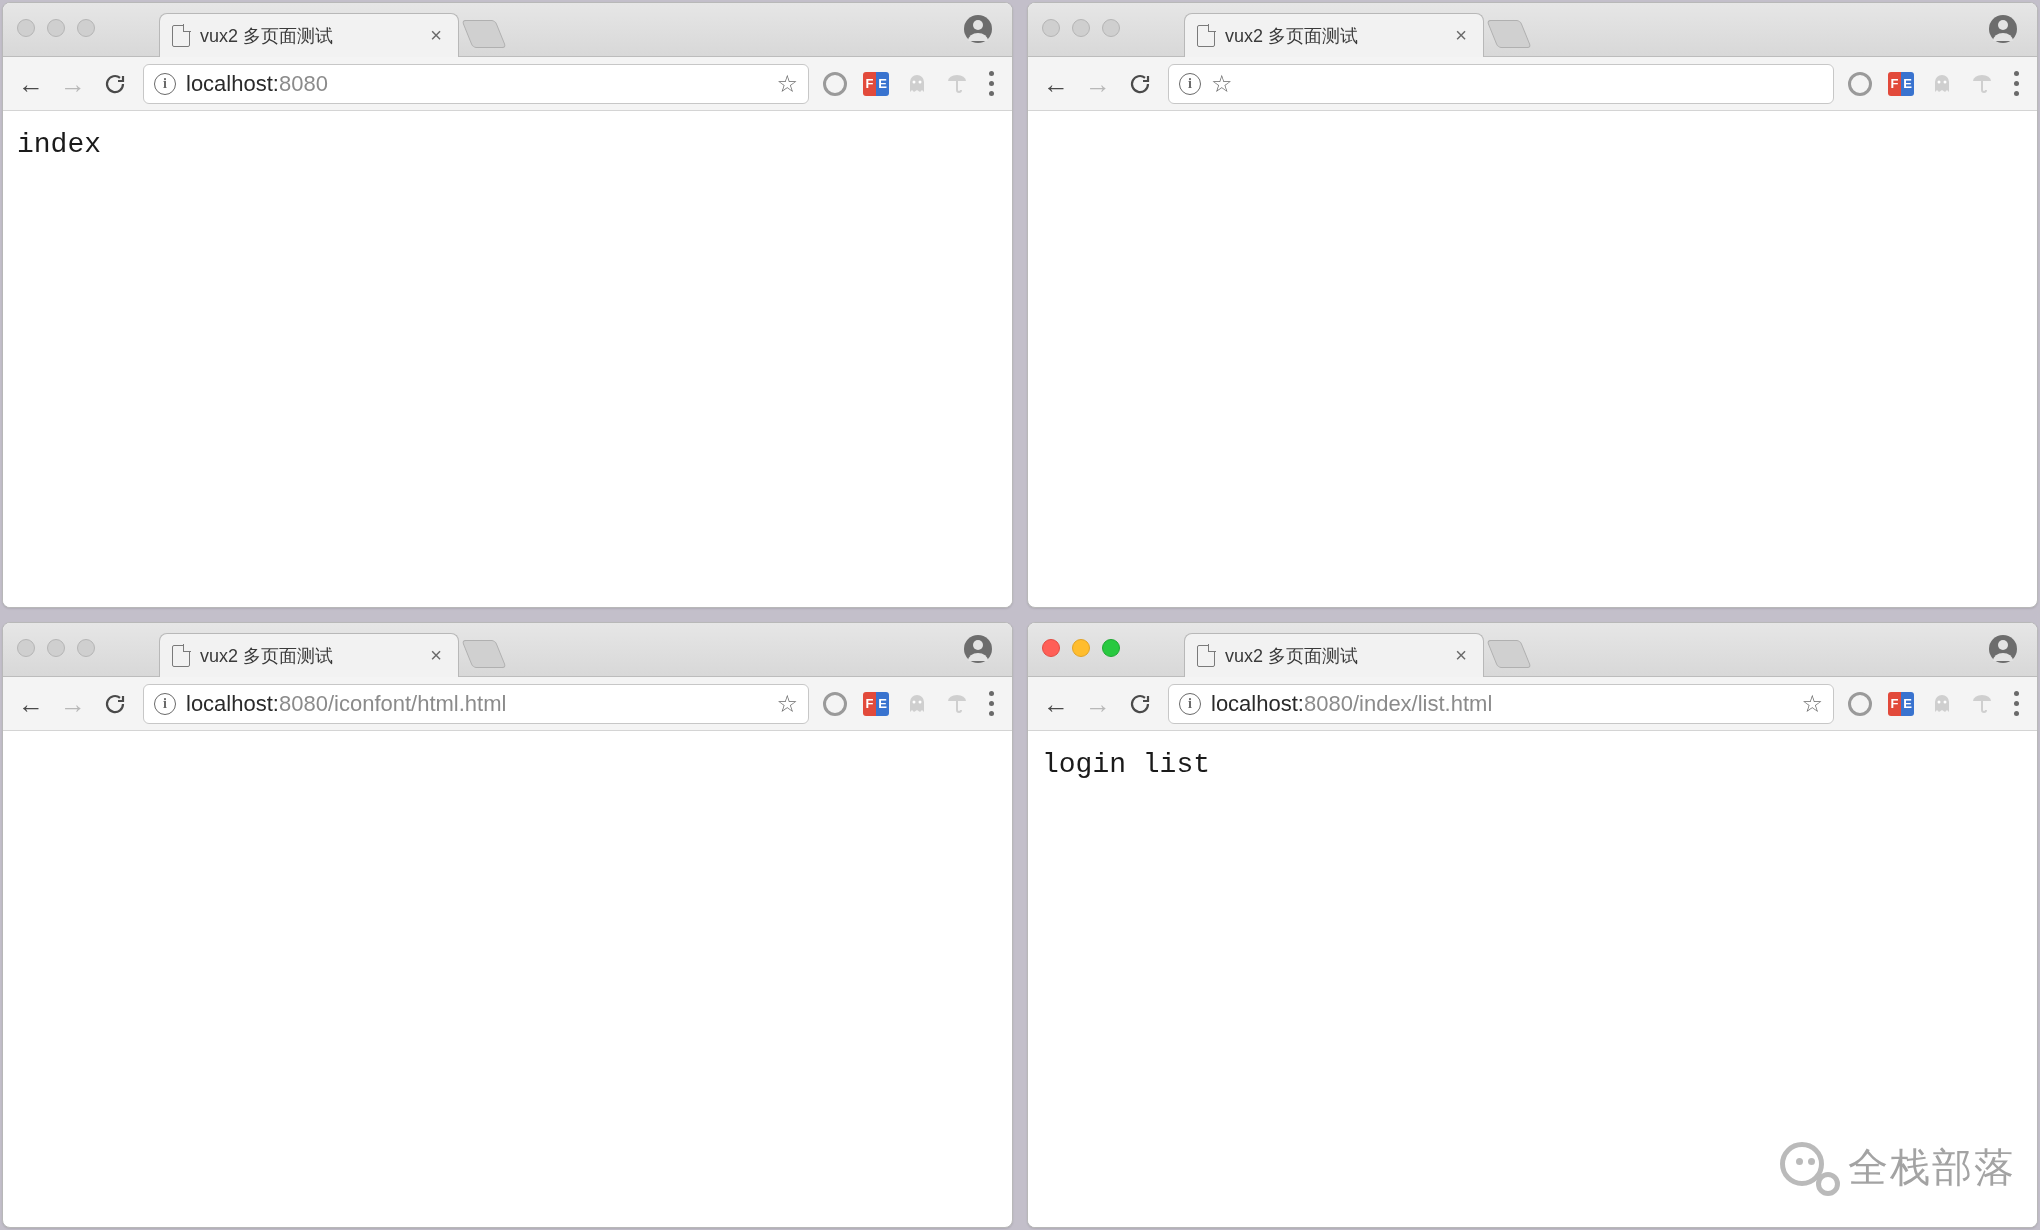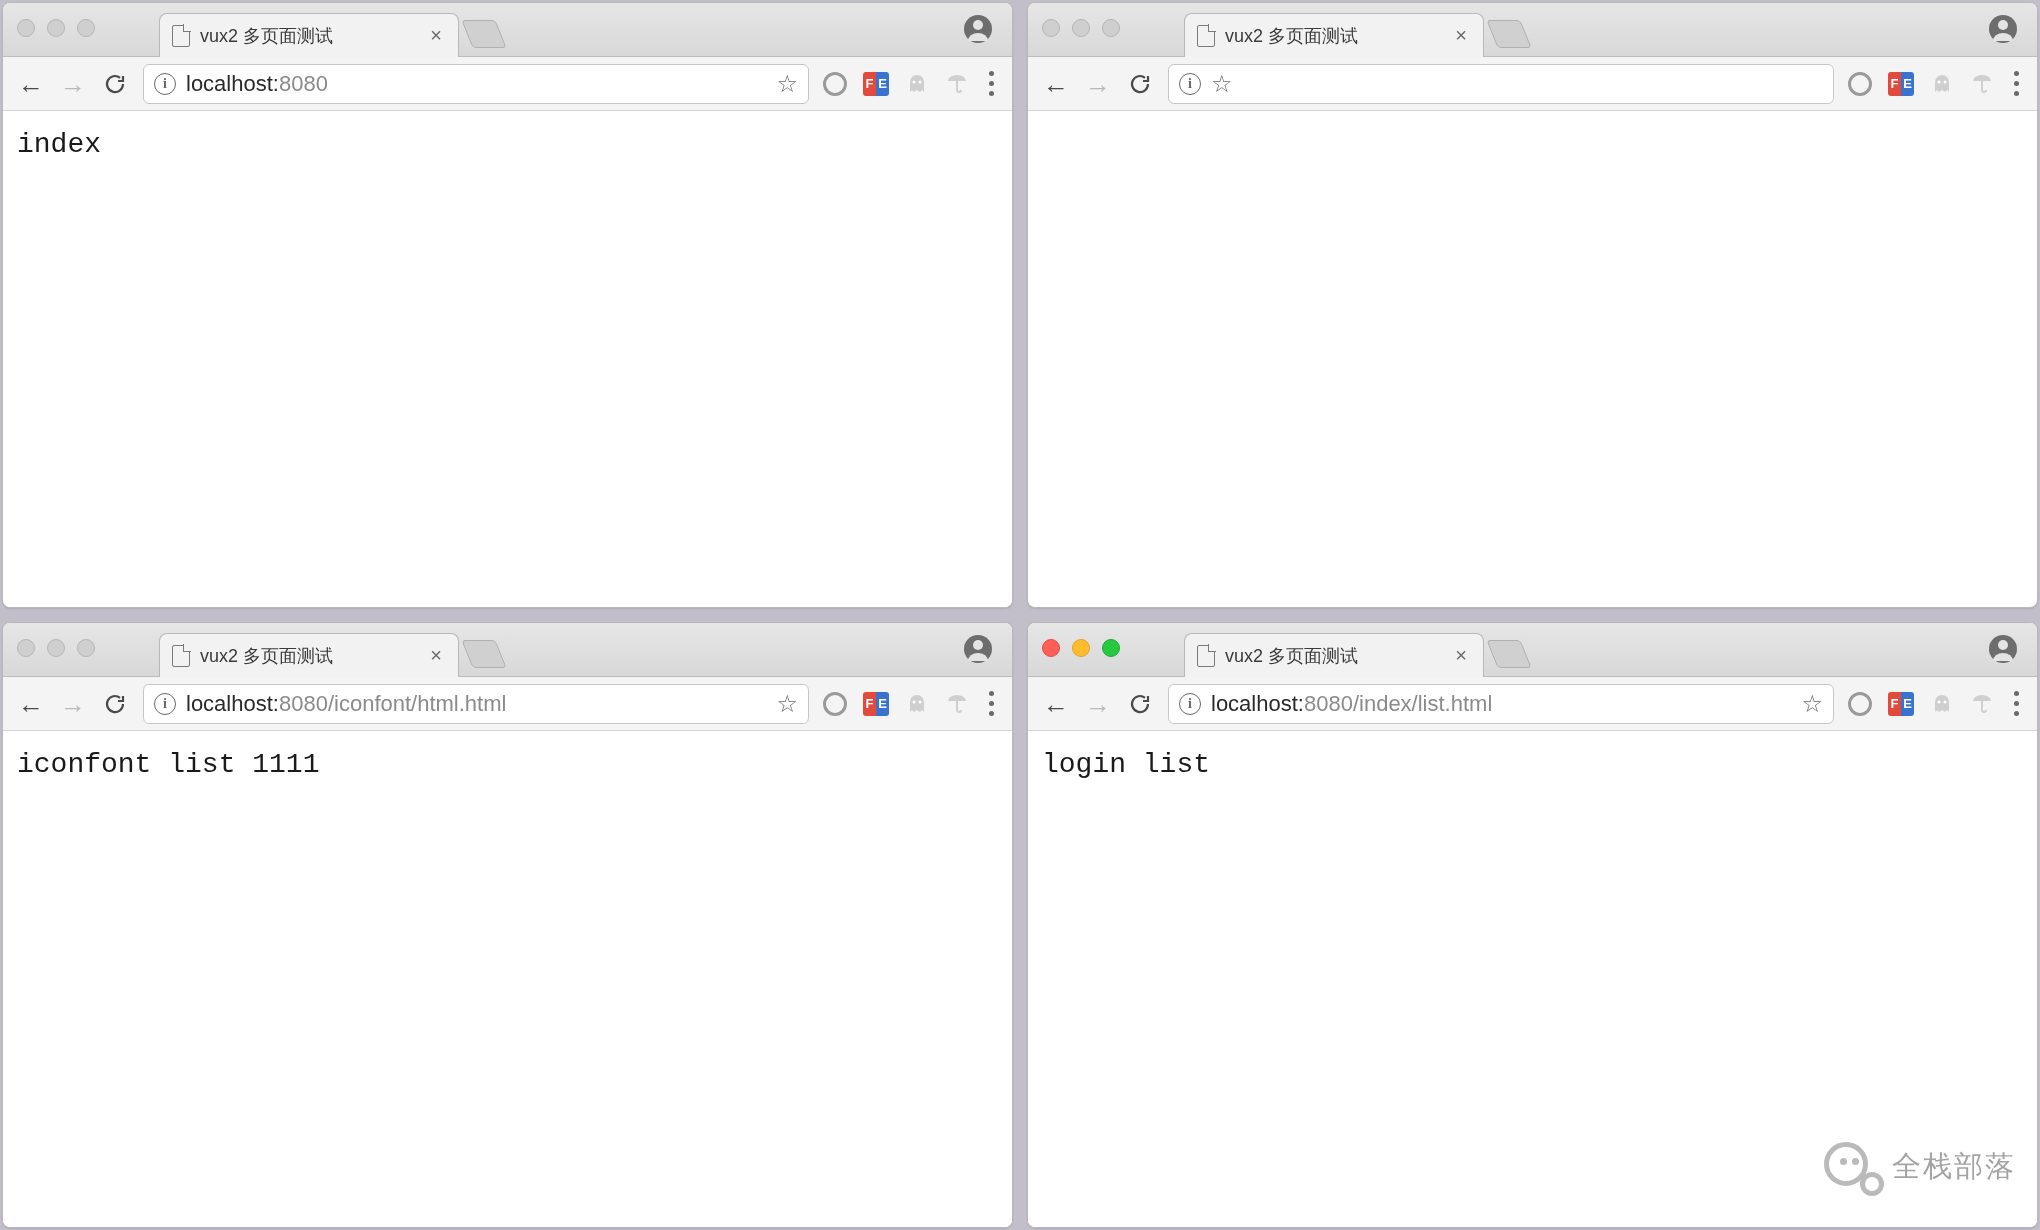"iconfont list 1111" div.content { html: <div> <span>iconfont list 1111</span> </div> -> none }
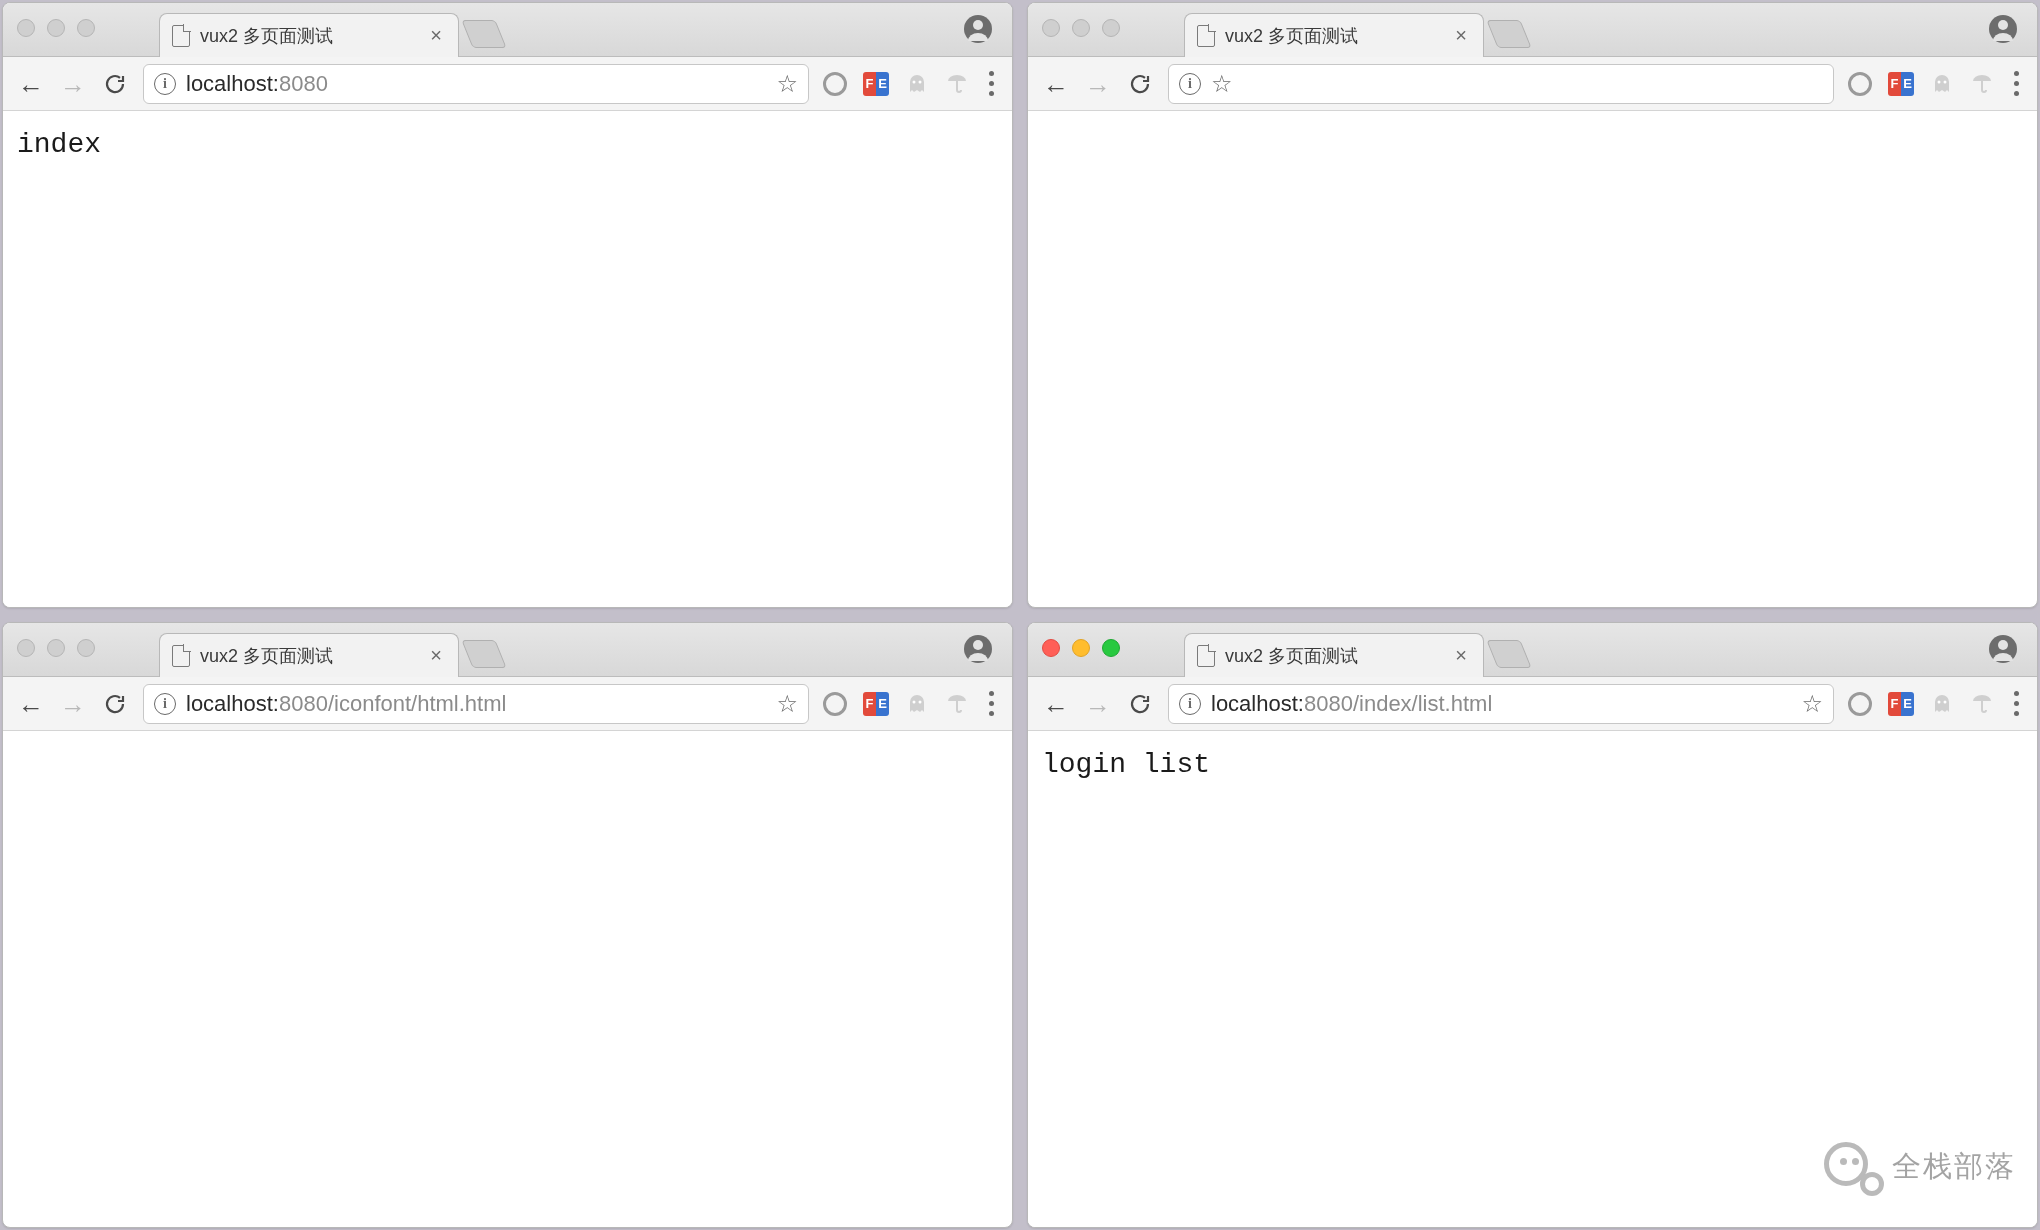"全栈部落" .watermark .txt { font-size: 29px -> 40px }
